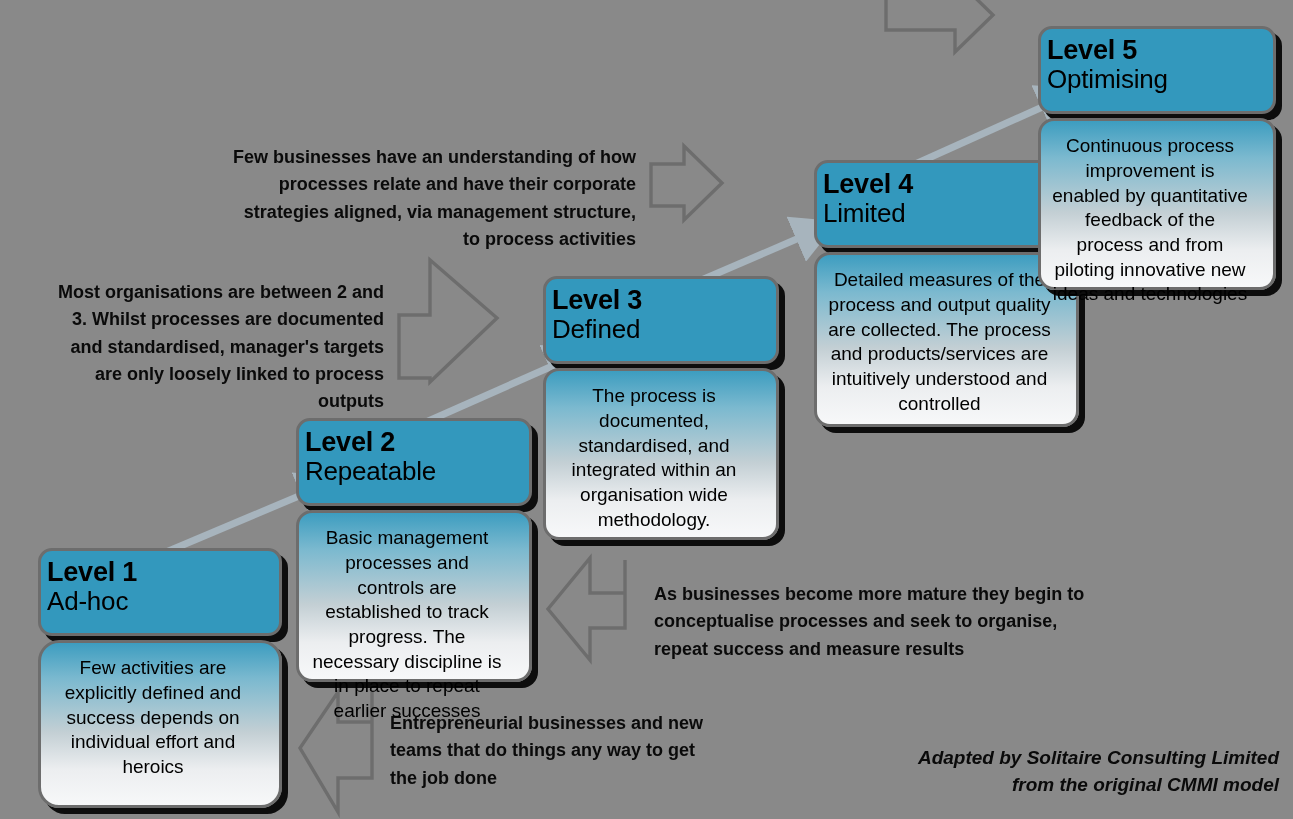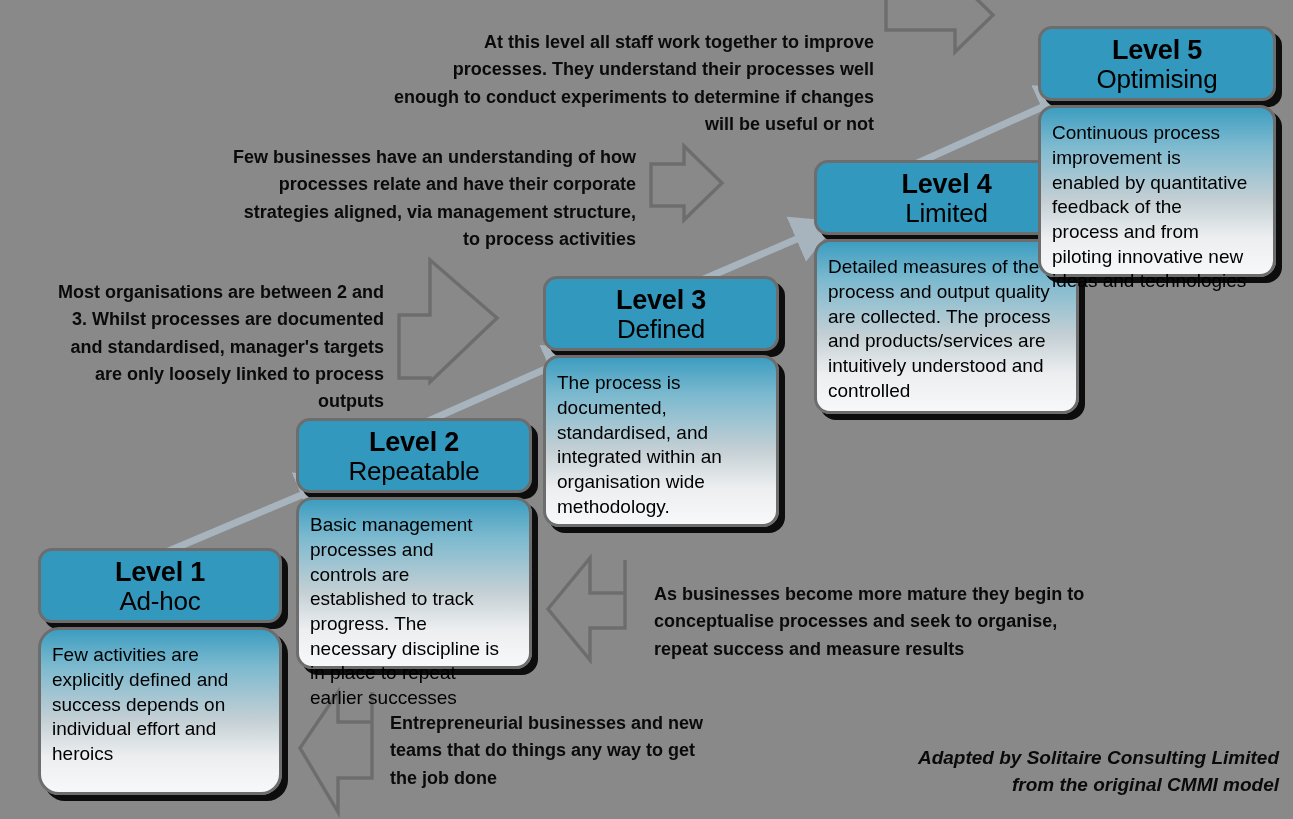"At this level all staff" div.anno { html: <div>At this level all staff work together to improve processes. They understand their processes well enough to conduct experiments to determine if changes will be useful or not</div> -> none }
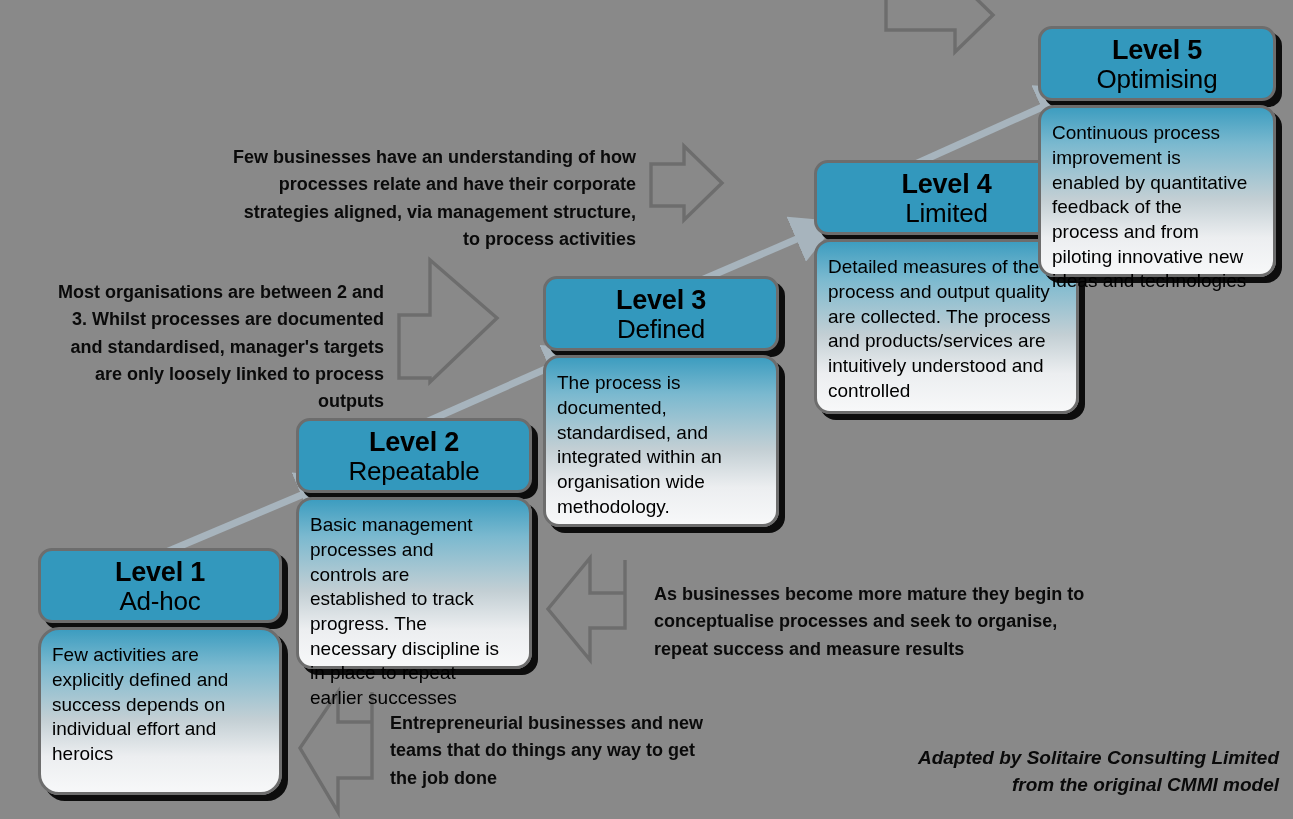"Level 5" .lvl-head { padding: 7px 6px 4px 6px -> 7px 6px 17px 6px; text-align: center -> left }
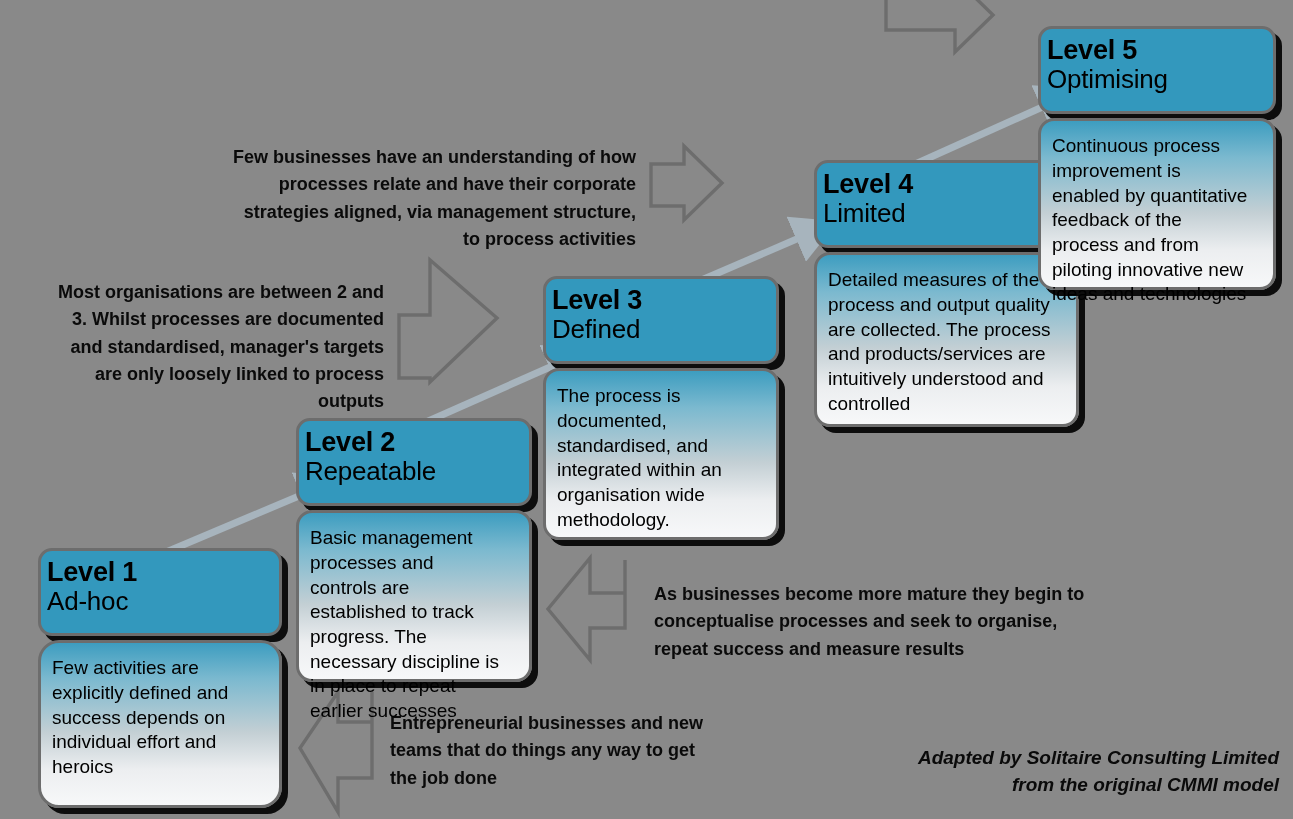"Continuous process improvement is" .lvl-body { text-align: left -> center }
